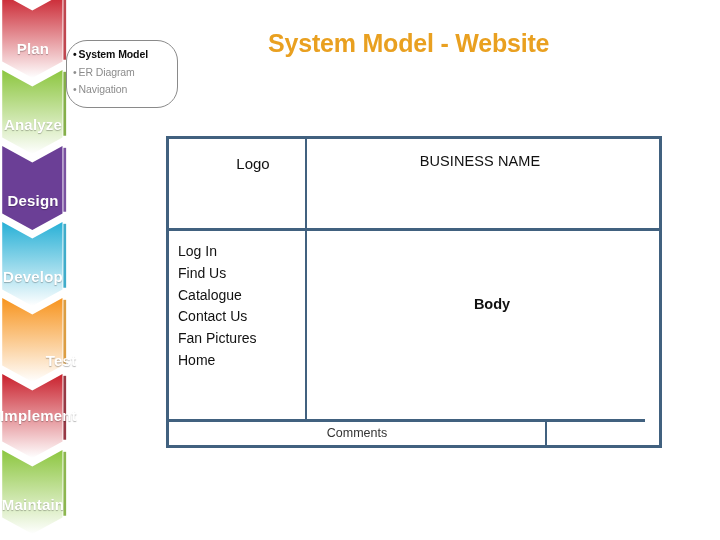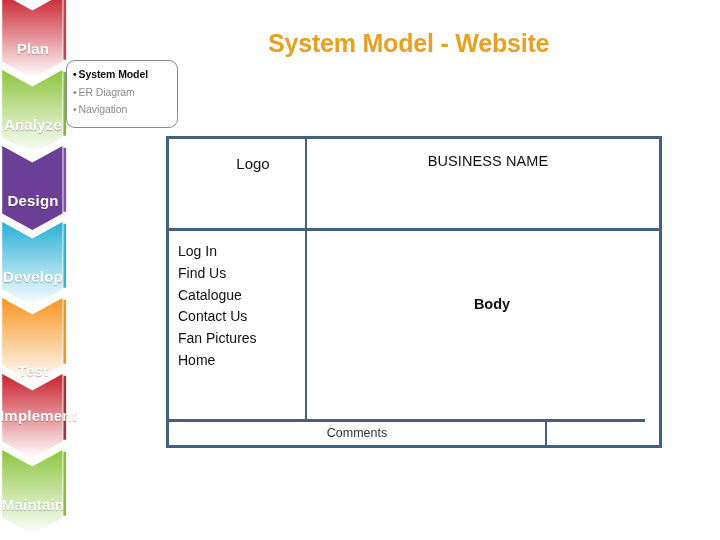"• System Model" #callout { border-radius: 9px -> 21px; margin-top: 20px -> none }
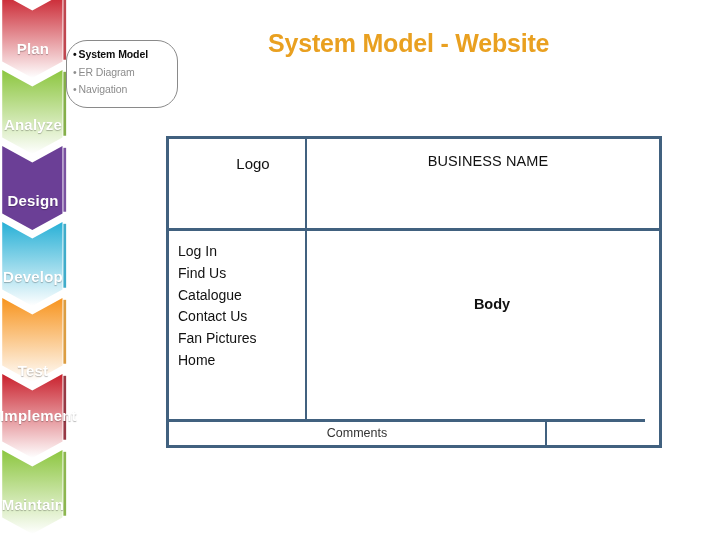"BUSINESS NAME" #wf-business-cell { left: 142px -> 134px }
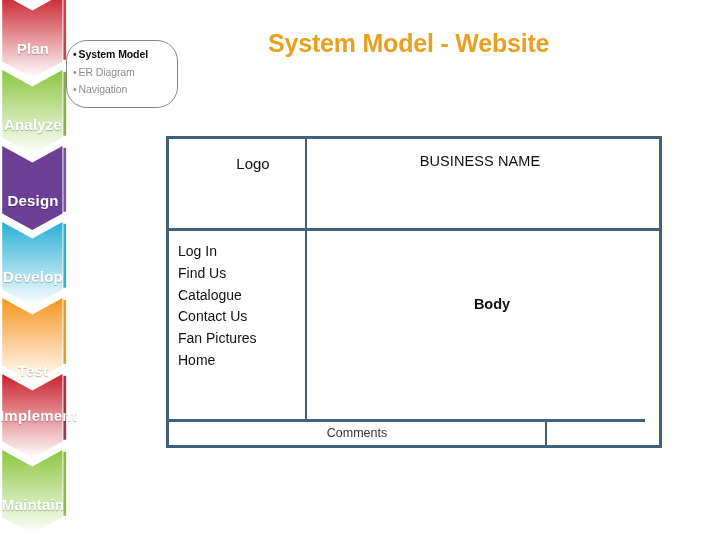"Test" div.phase-label { padding-left: none -> 28px; top: 64px -> 54px }
